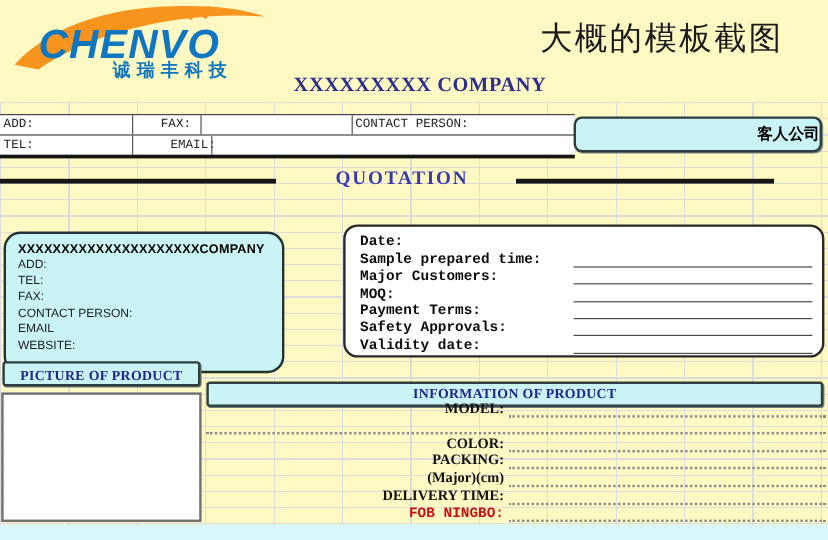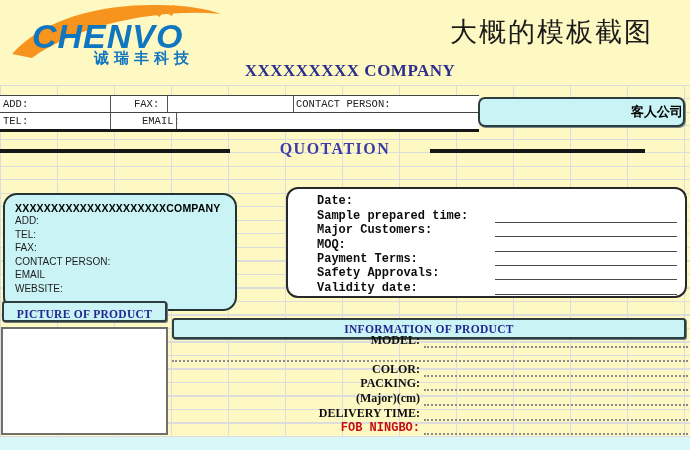"Date:" .dt-row { margin-left: 17px -> none }
